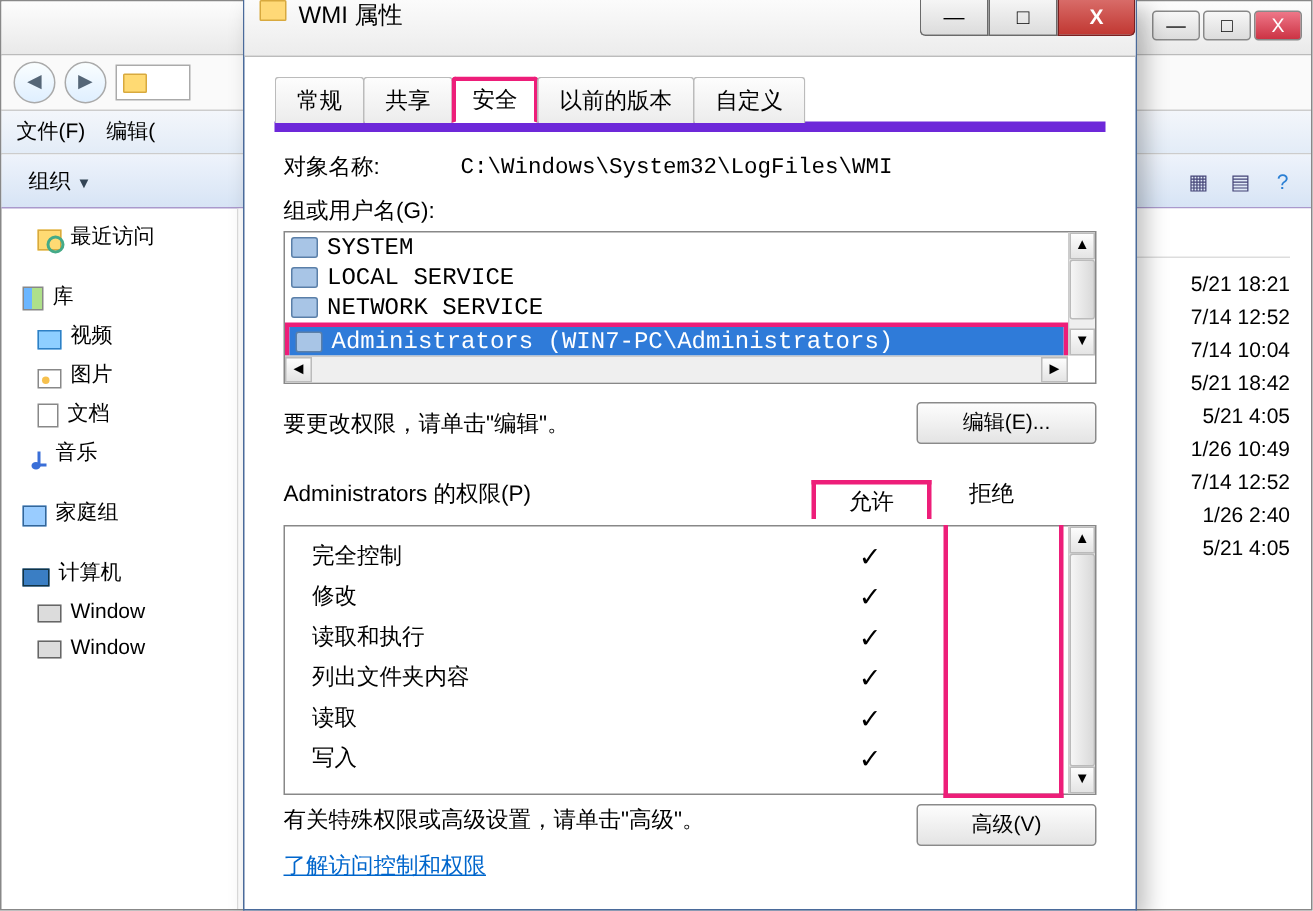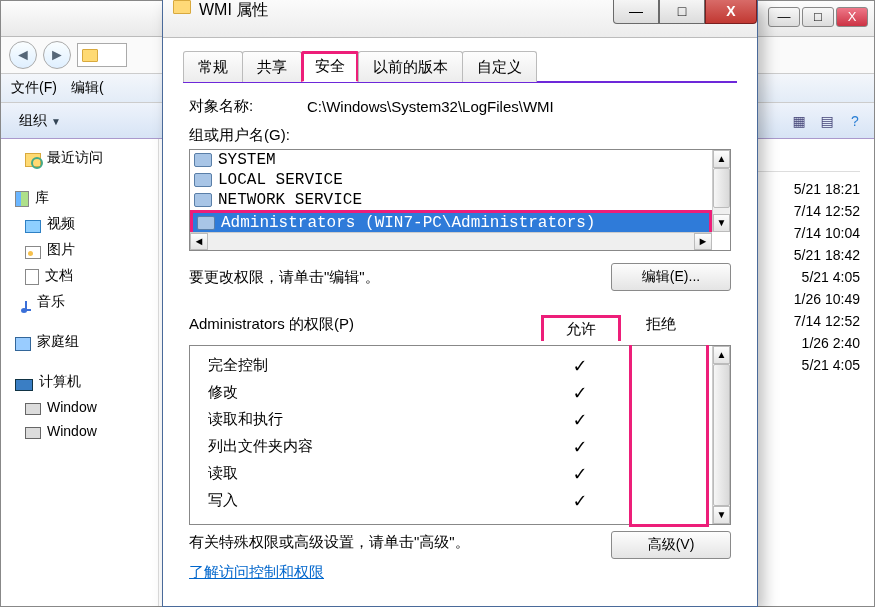"常规" .tabs { border-bottom: 2px solid #6d28d9 -> 7px solid #6d28d9 }
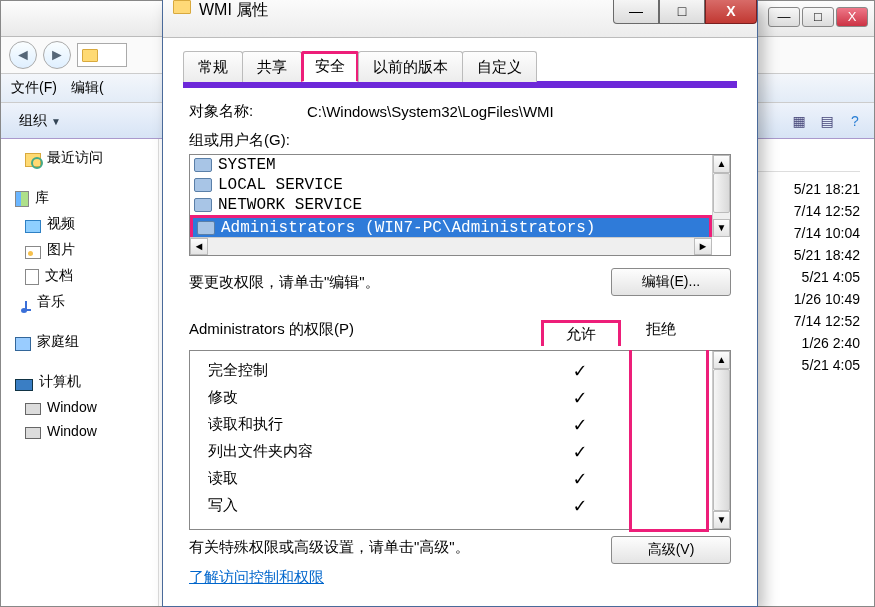"C:\Windows\System32\LogFiles\WMI" .mono { font-family: Liberation Sans, sans-serif -> Liberation Mono, monospace }
